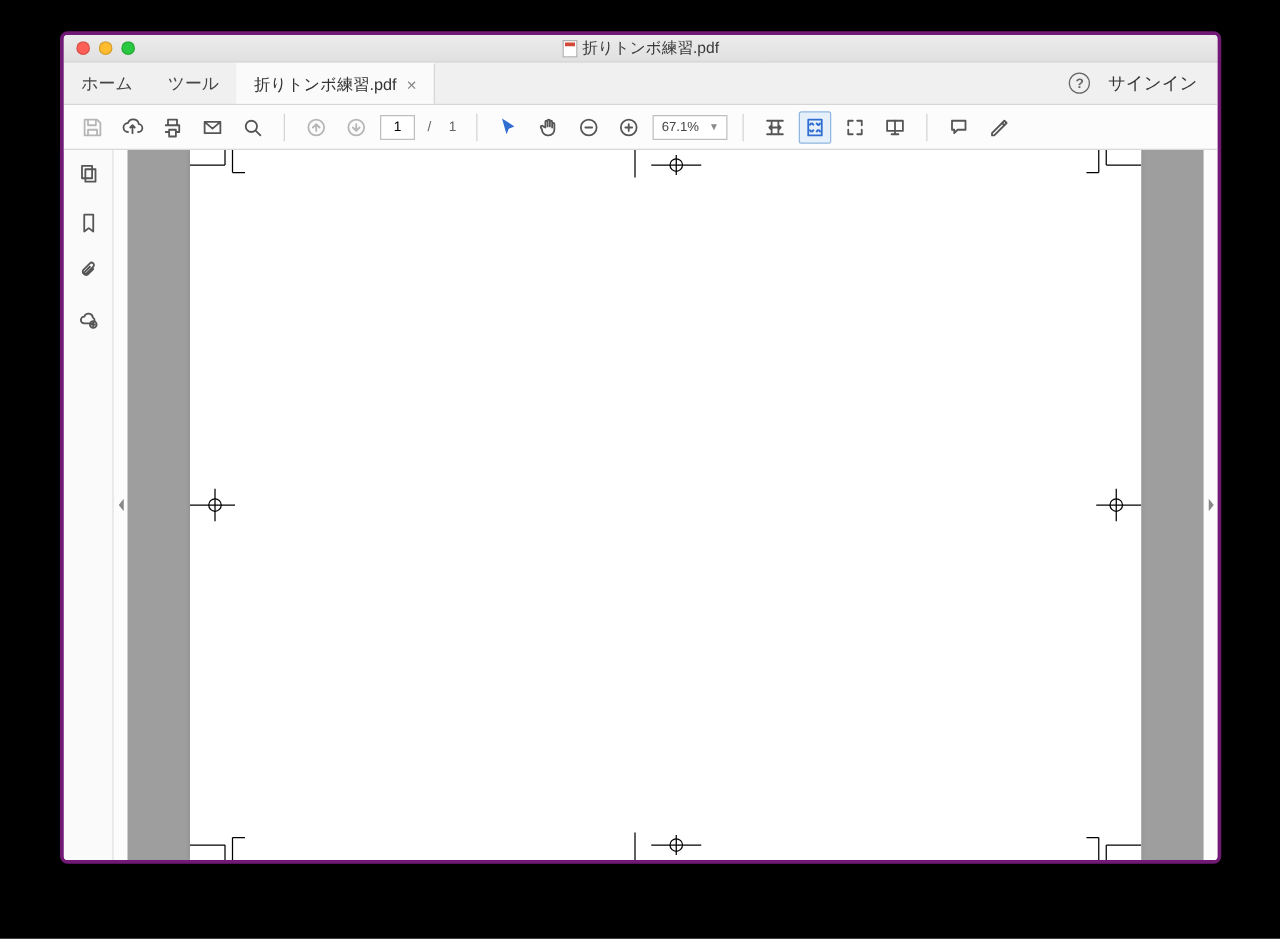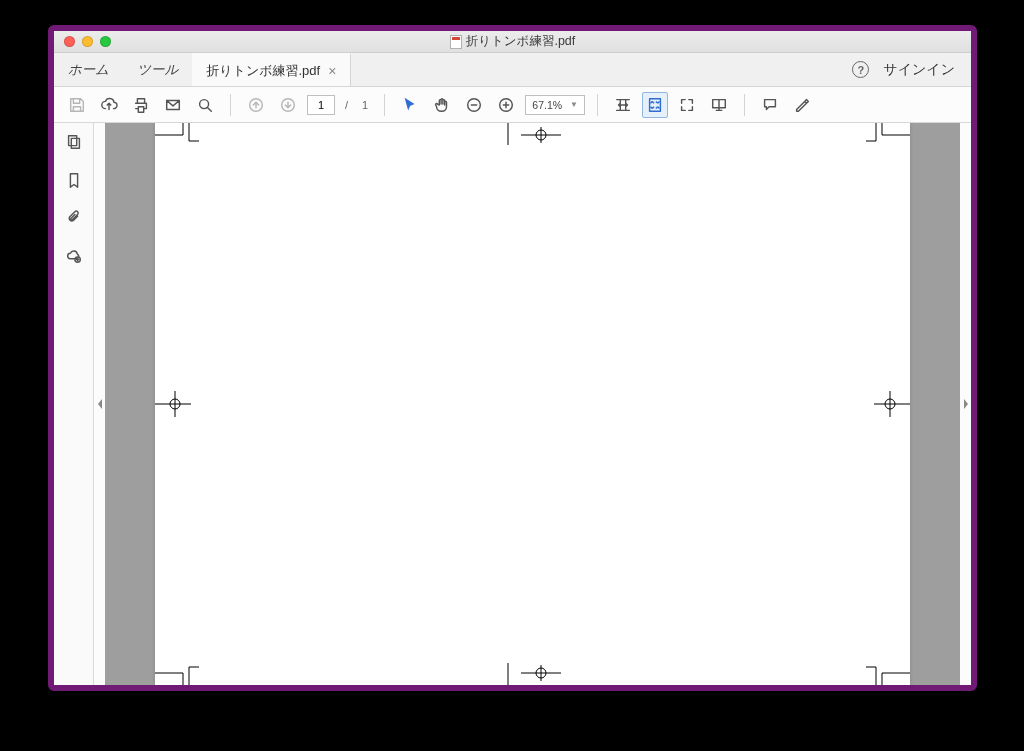"折りトンボ練習.pdf" .window { border: 6px solid #701a75 -> 3px solid #701a75 }
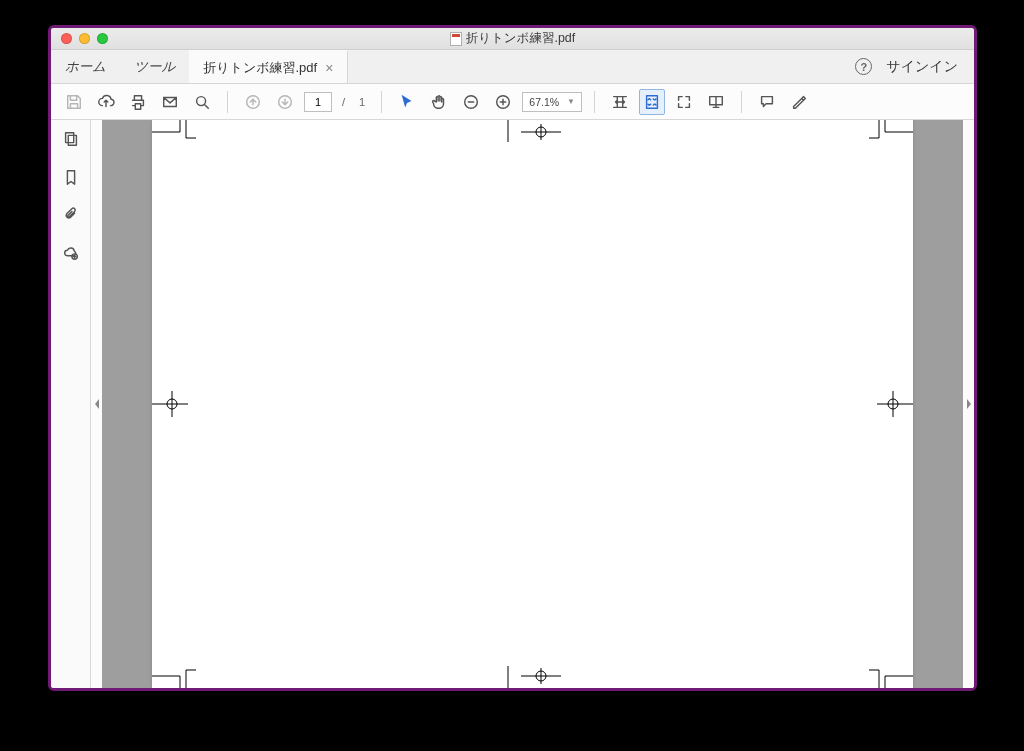"ホーム" .tab-home,.tab-tool { font-style: italic -> none }
